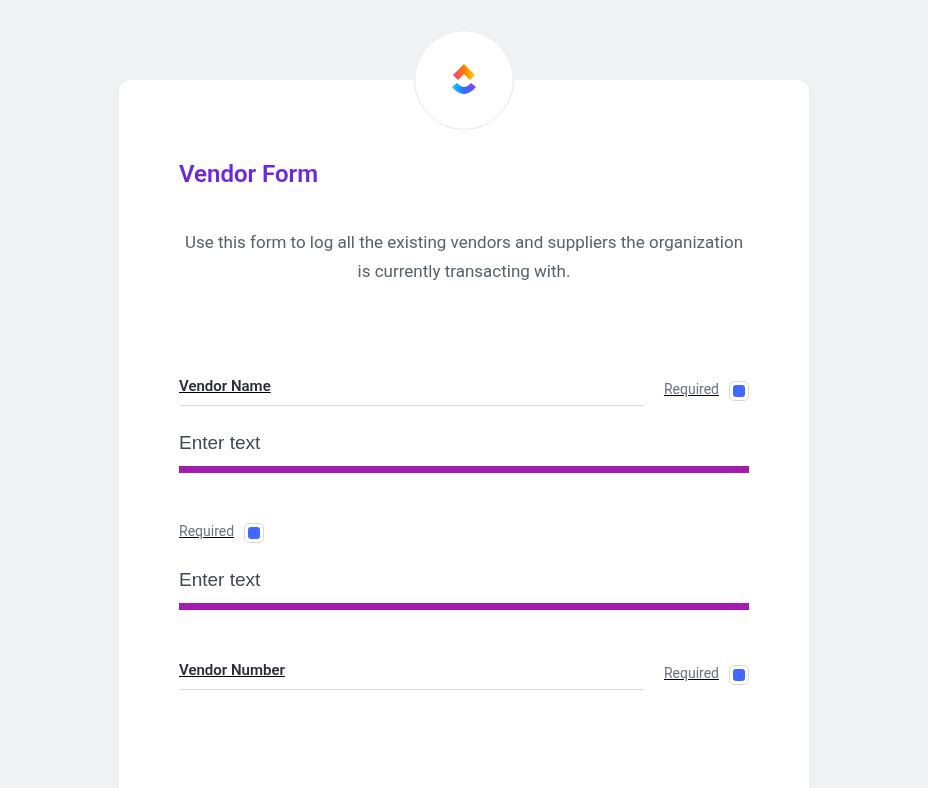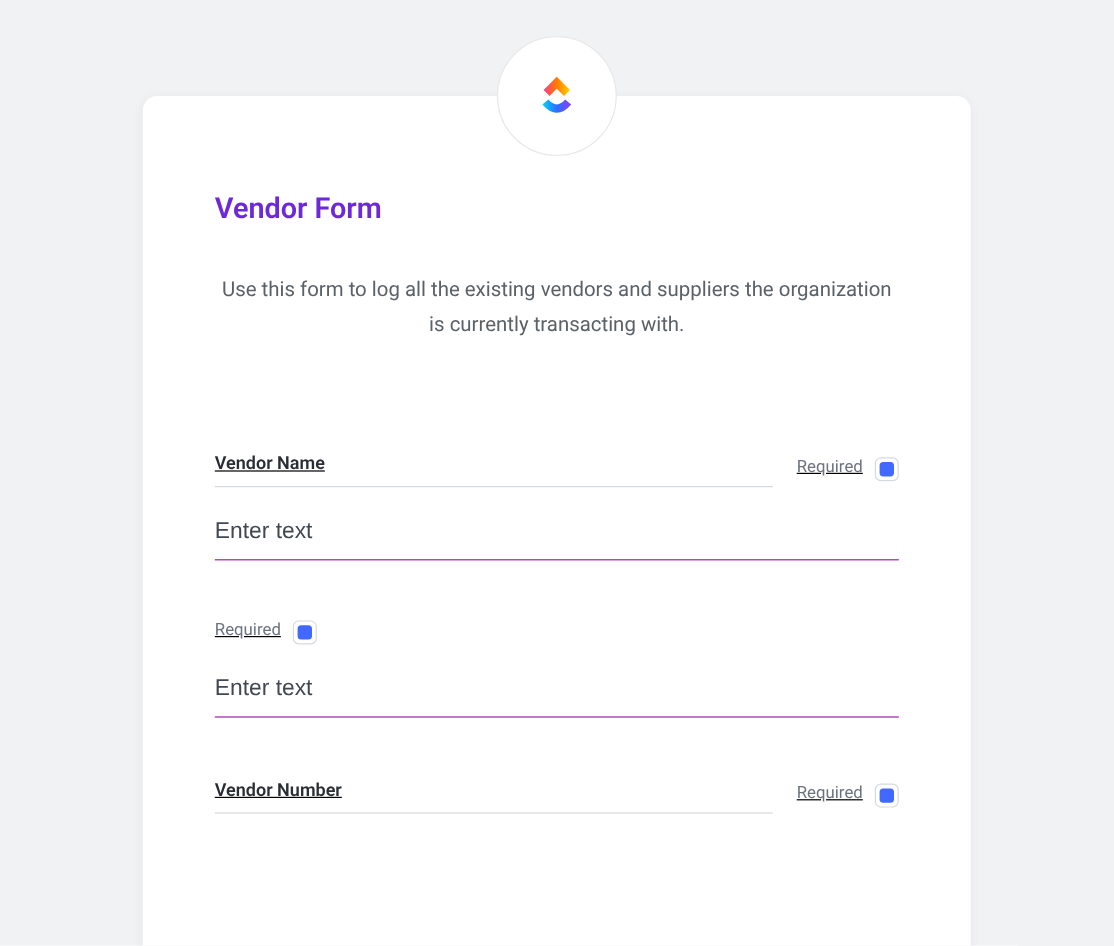"Enter text" .field-input-wrap { border-bottom: 1px solid #a21caf -> 7px solid #a21caf }
